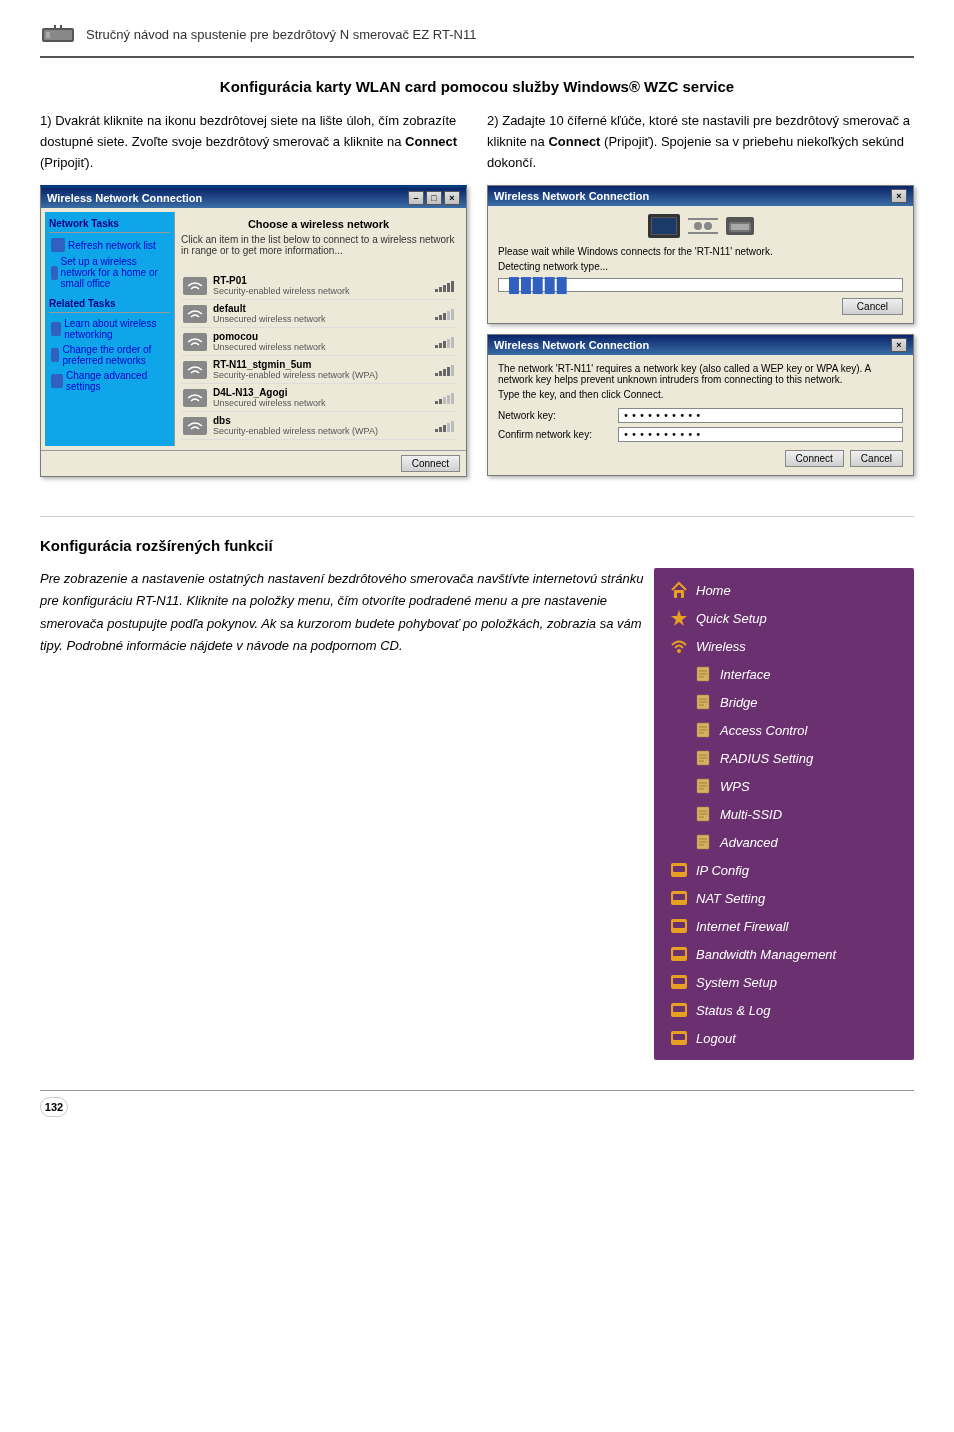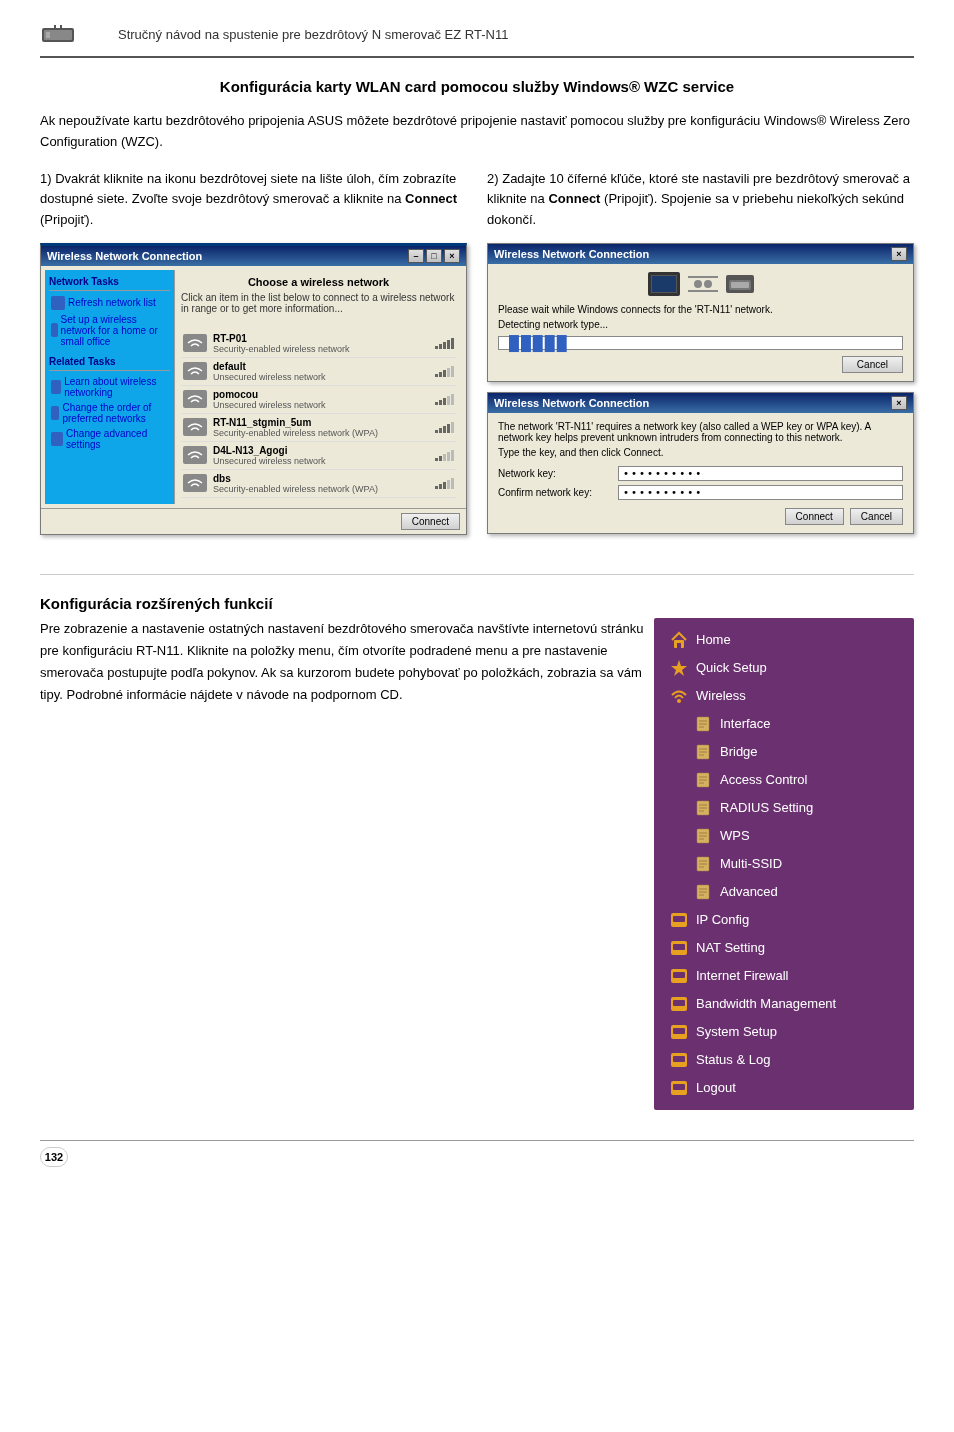"Stručný návod na spustenie pre" .top-bar { gap: 32px -> none }
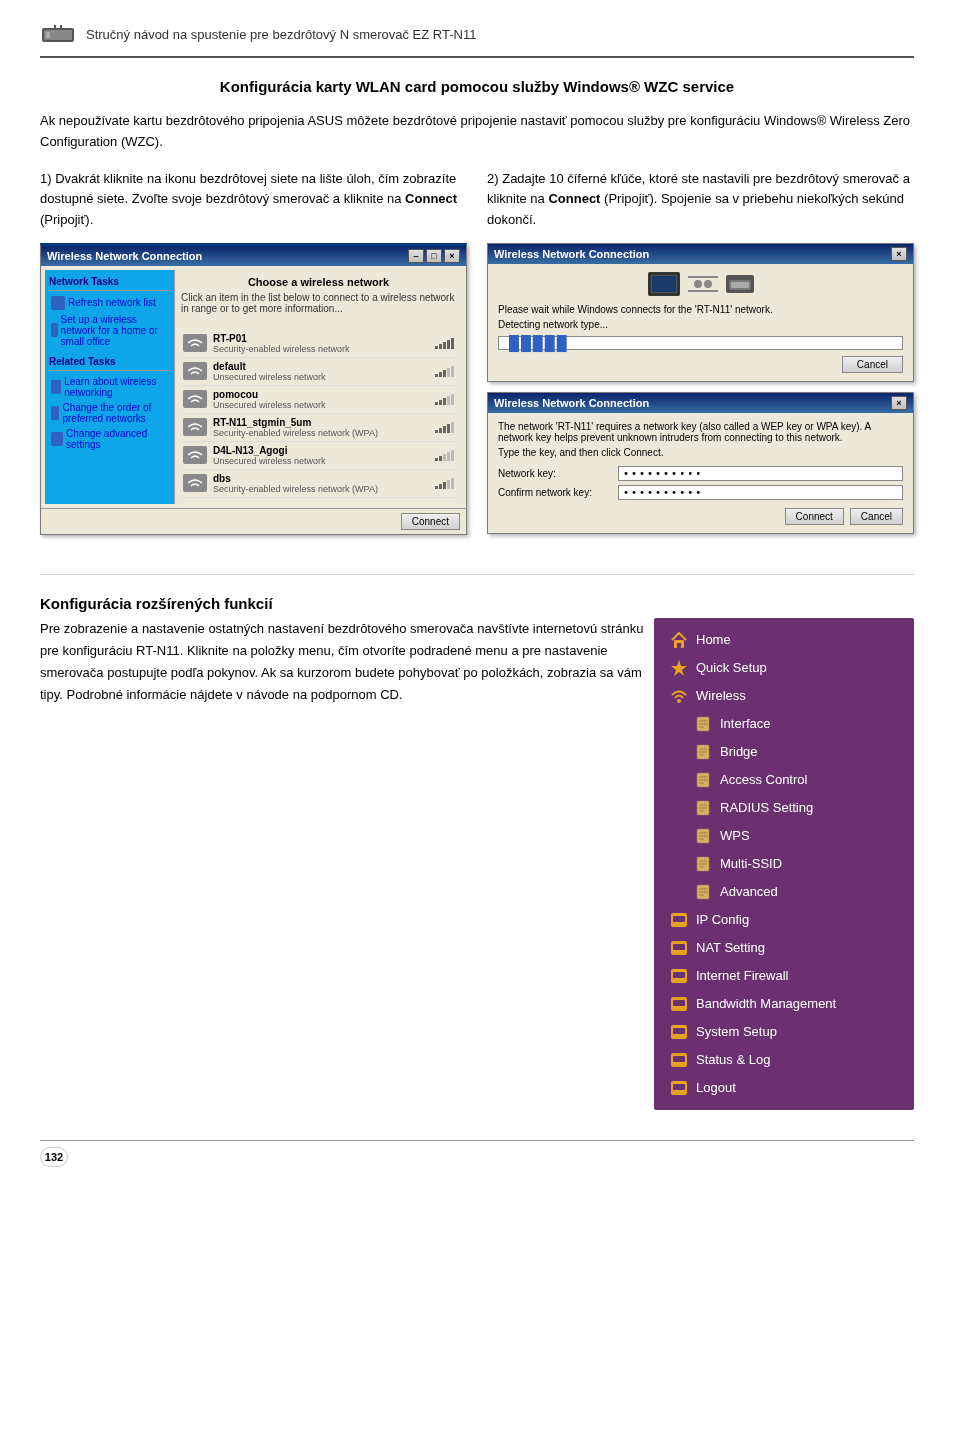"Ak nepoužívate kartu bezdrôtového" p.intro-text { html: <p>Ak nepoužívate kartu bezdrôtového pripojenia ASUS môžete bezdrôtové pripojenie nastaviť pomocou služby pre konfiguráciu Windows® Wireless Zero Configuration (WZC).</p> -> none }
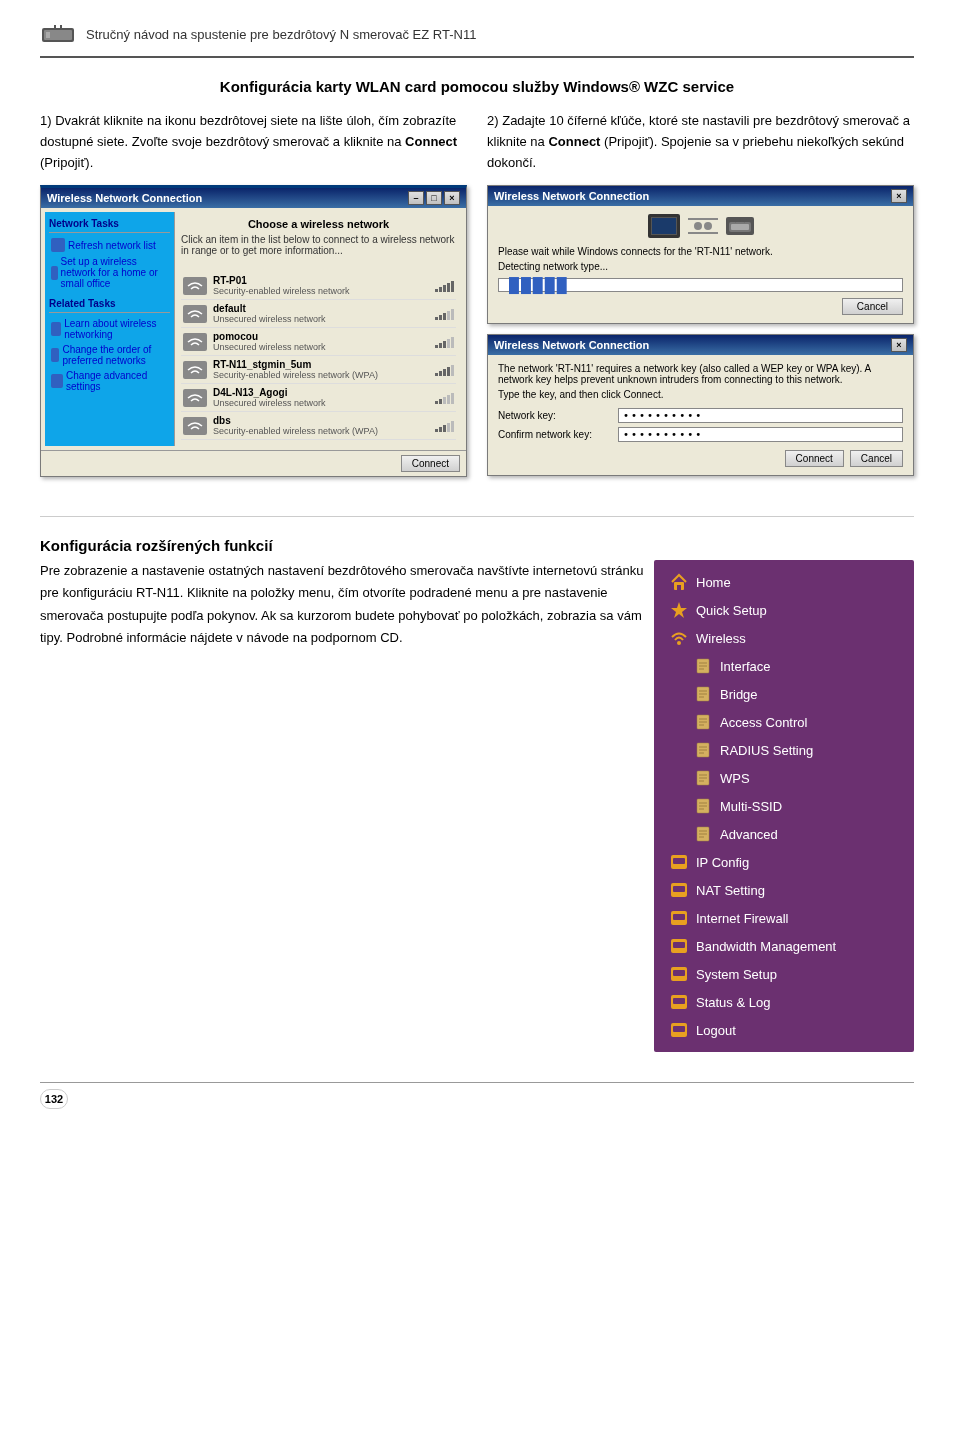"Konfigurácia rozšírených funkcií" .section-2-title { margin-bottom: 6px -> 14px }
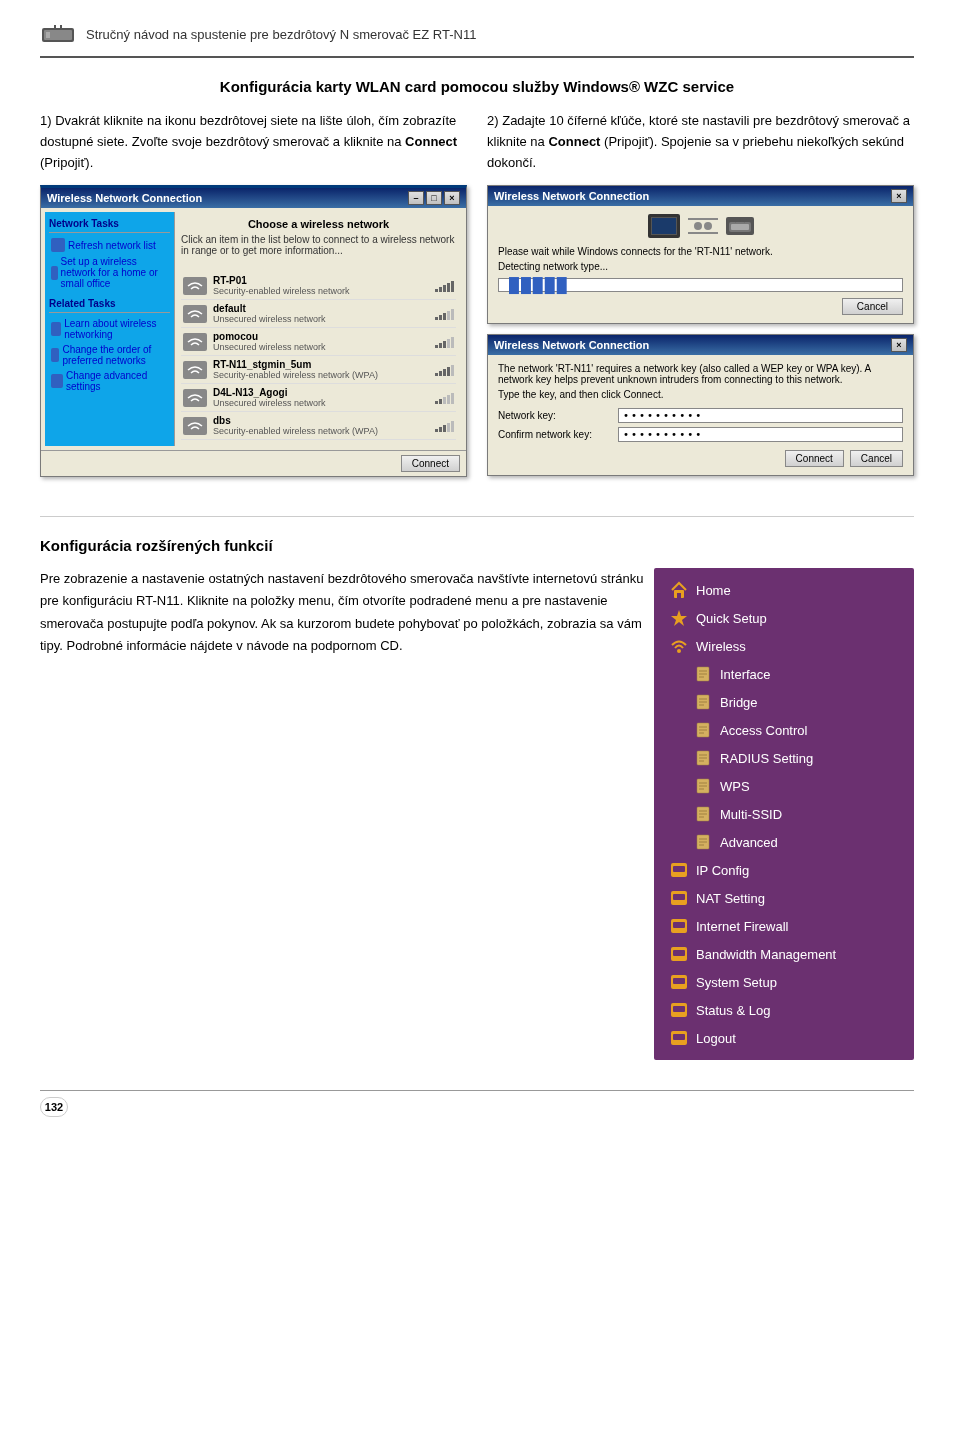"Pre zobrazenie a nastavenie ostatných" .section-2-body { font-style: none -> italic }
